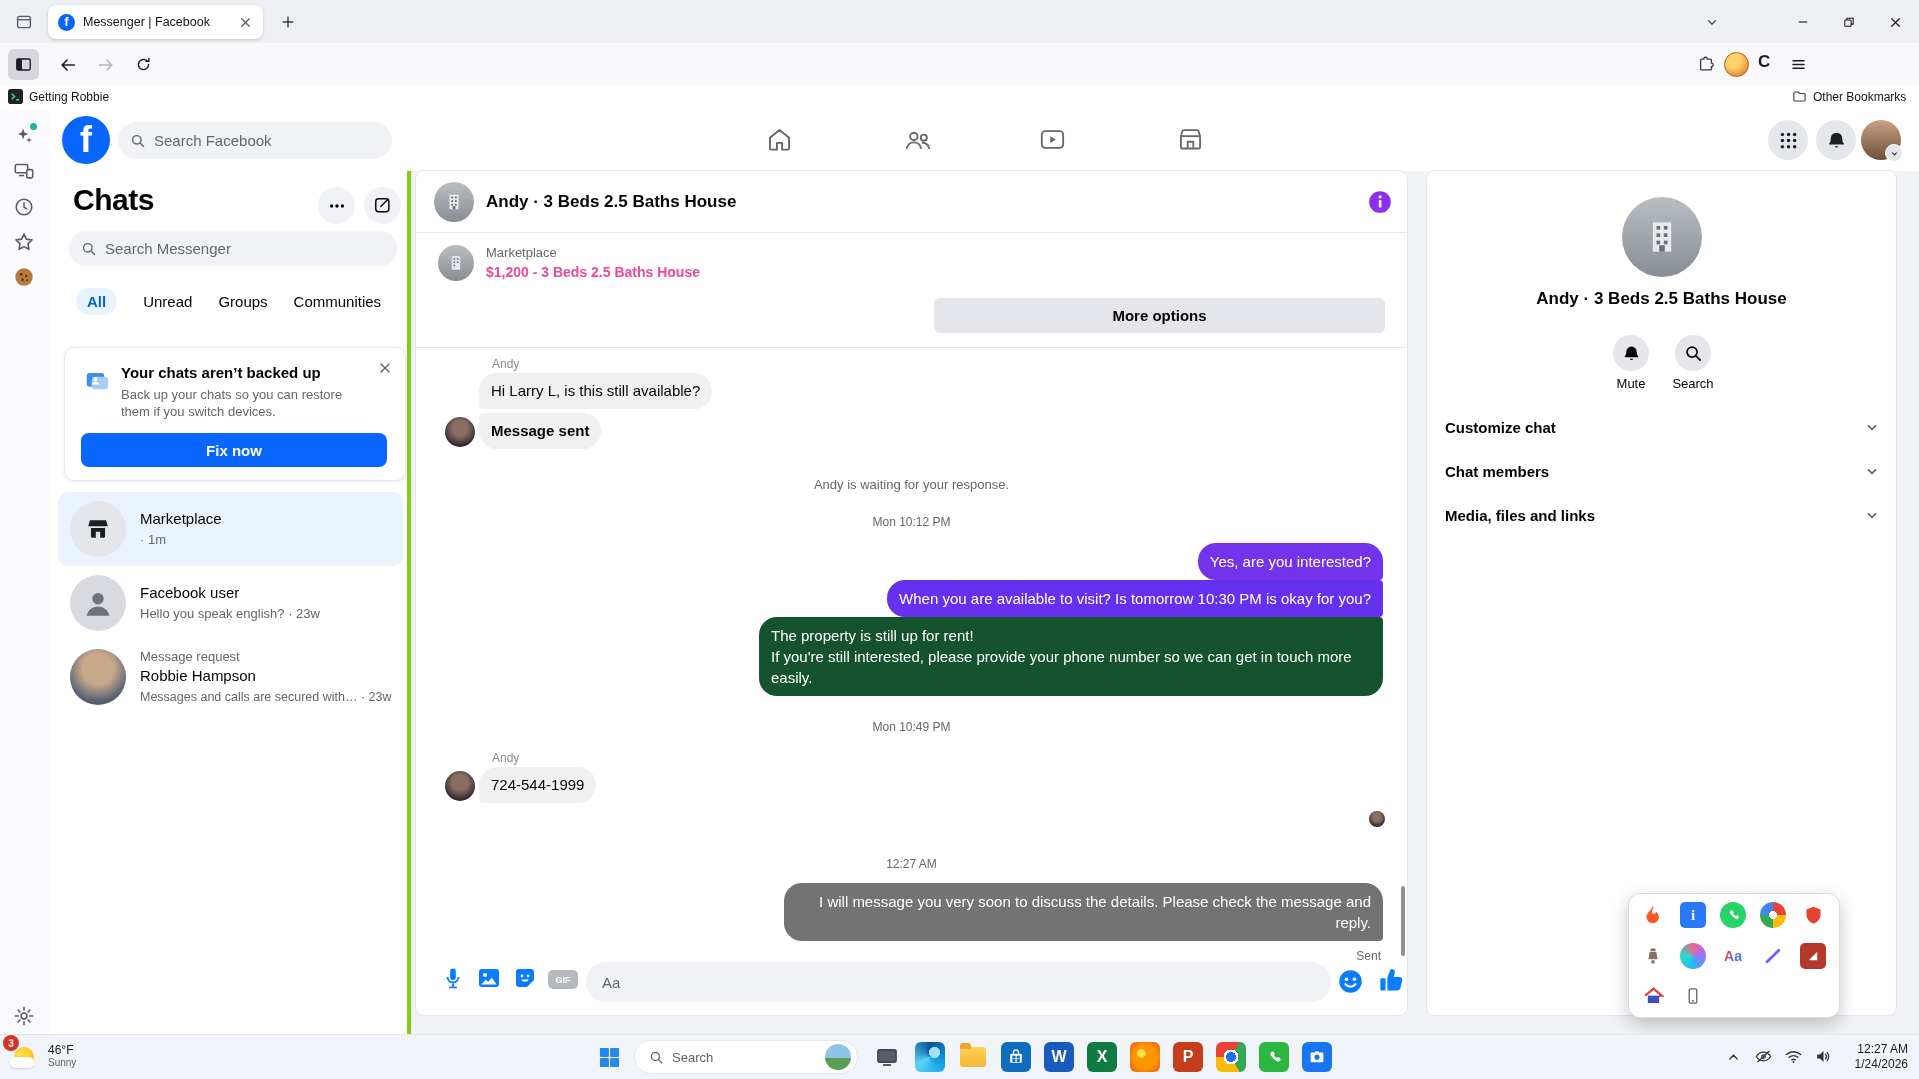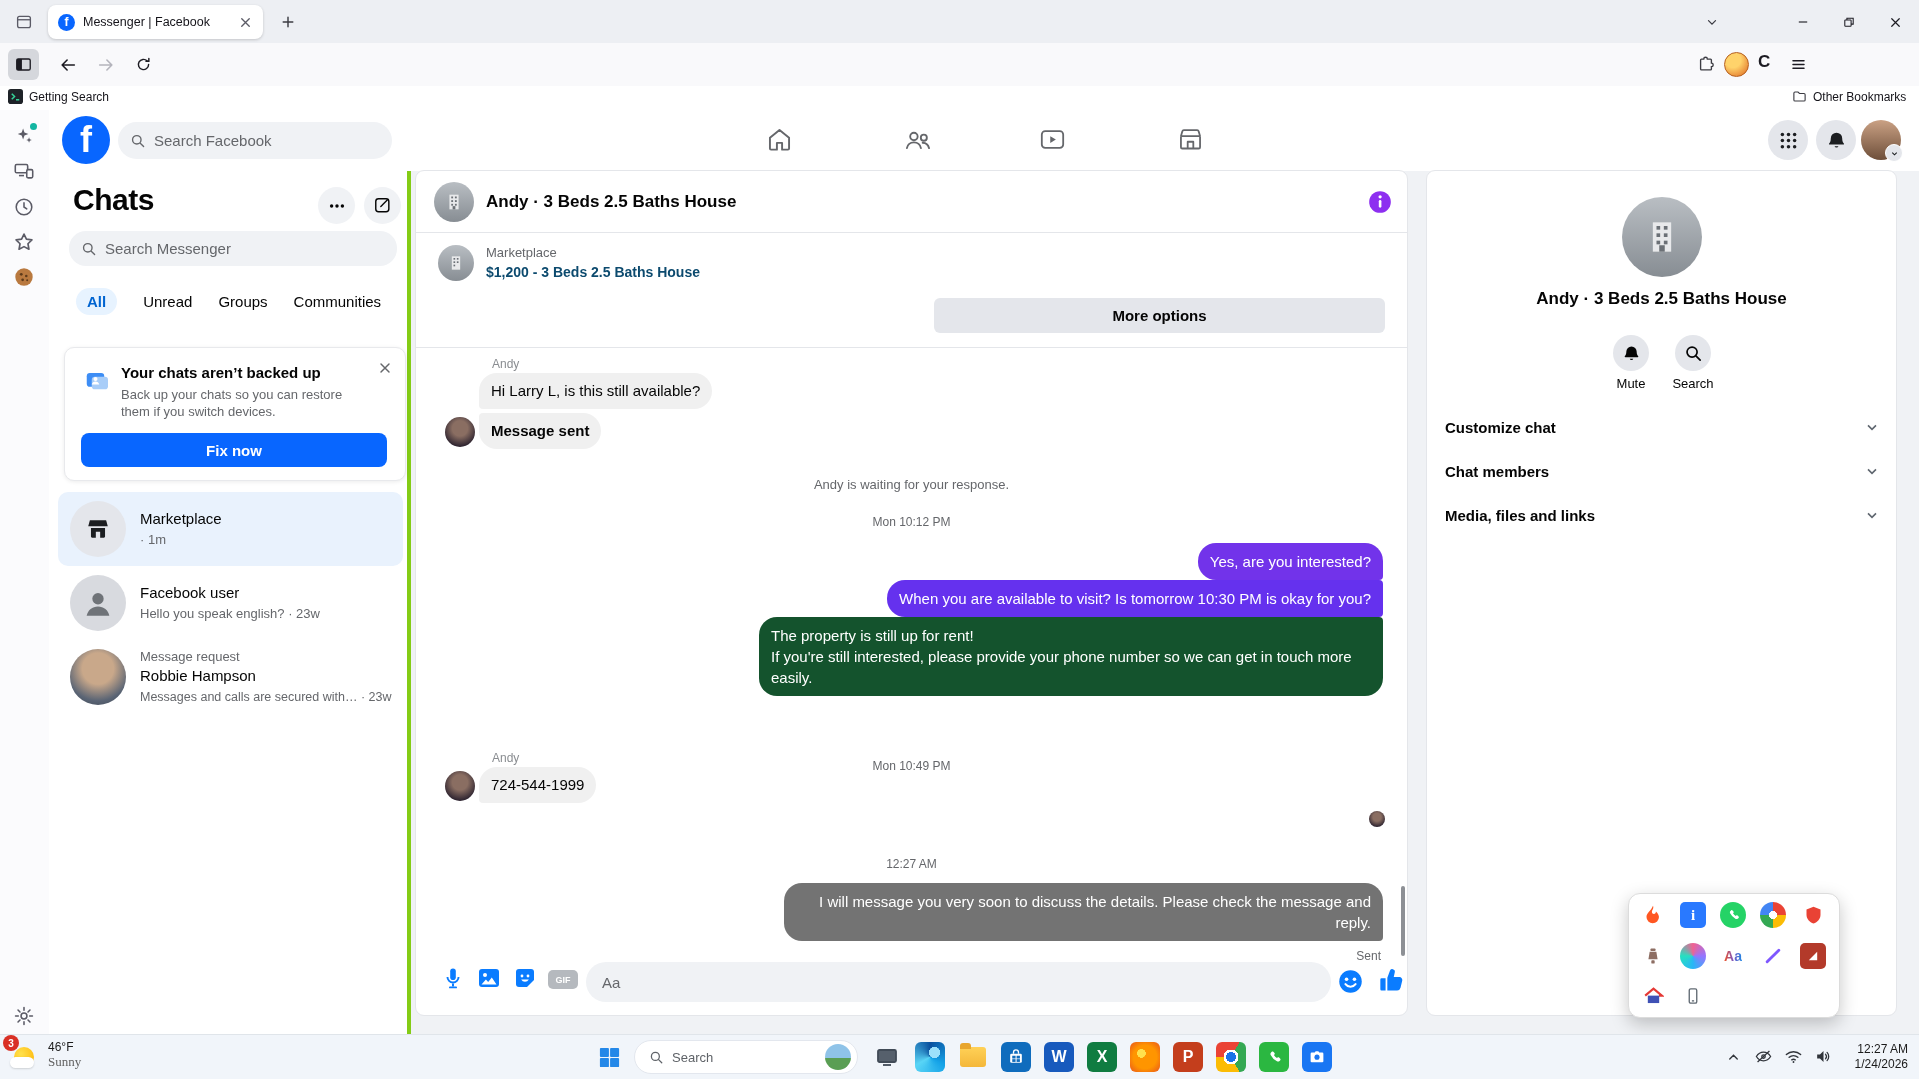"Getting Search" span { text: Search -> Robbie }
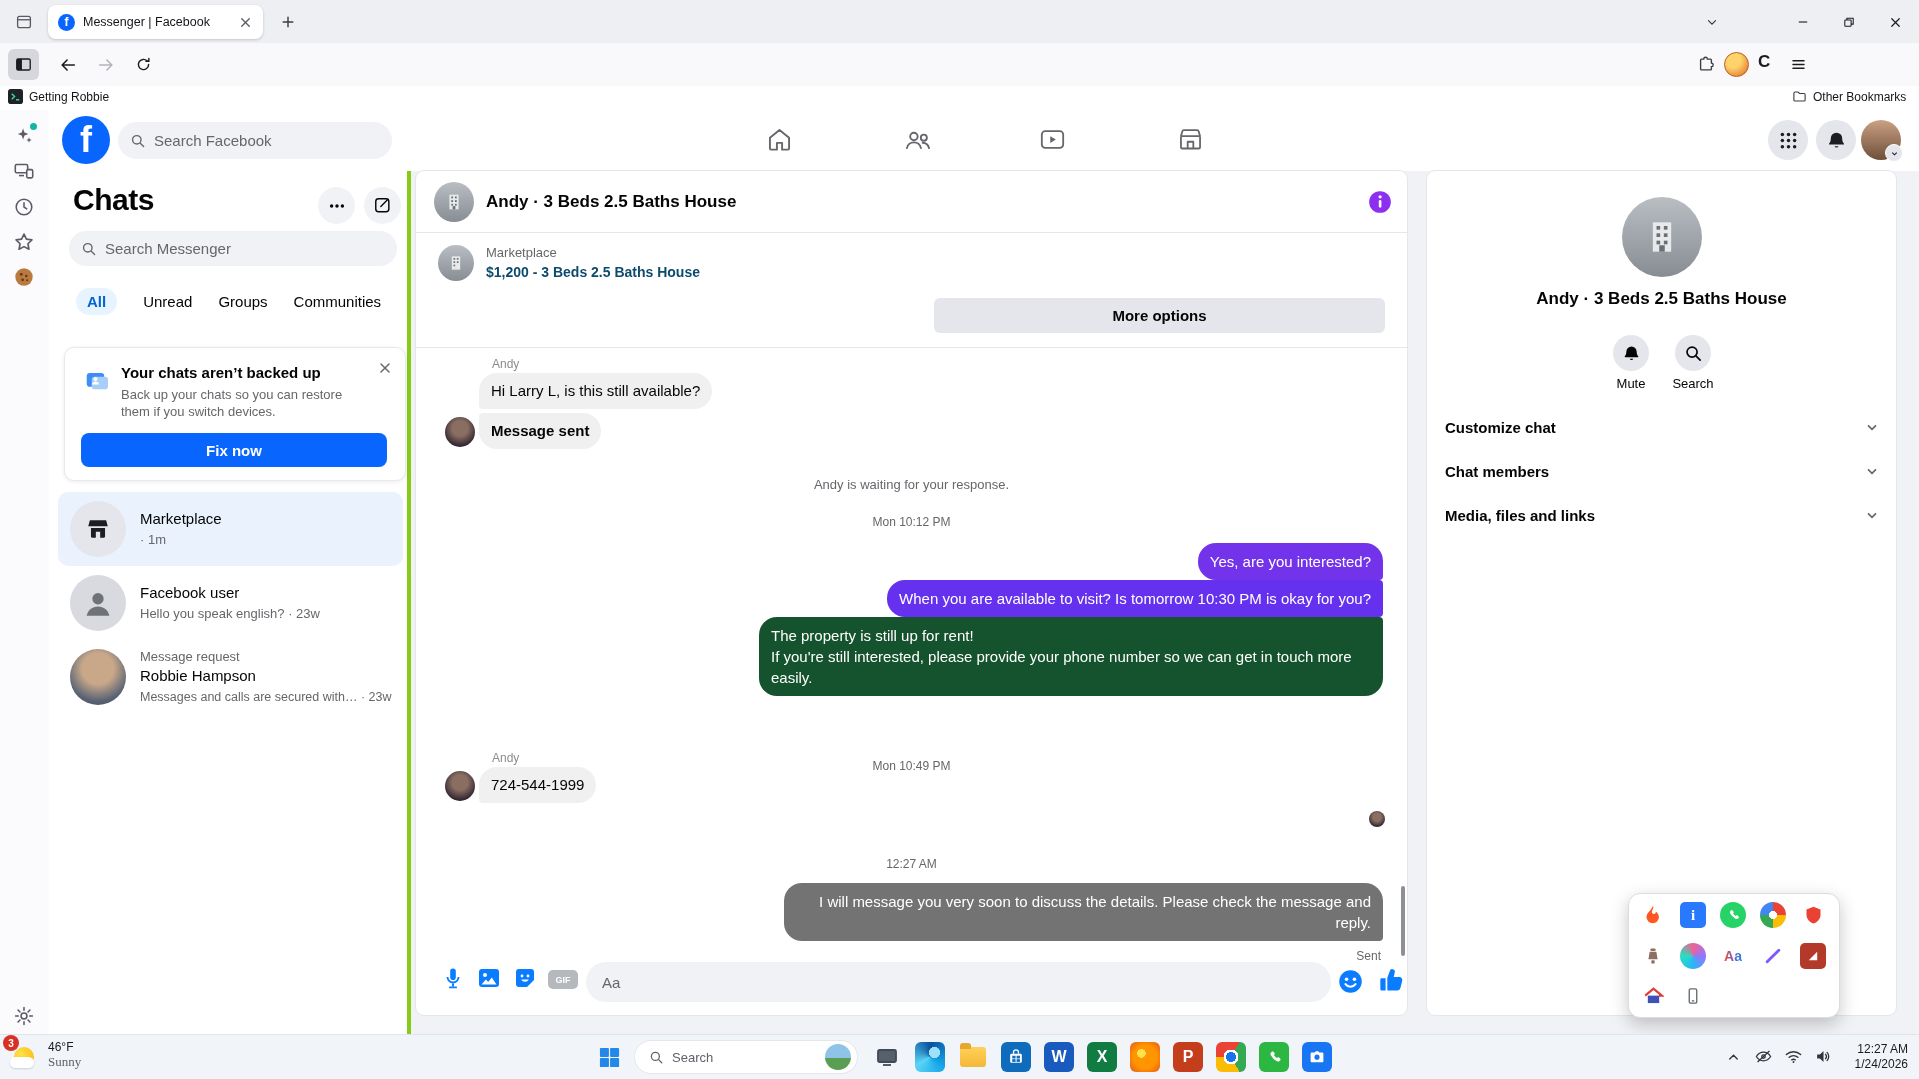"$1,200 - 3 Beds 2.5" div.abs { color: #0c4a6e -> #ec4899 }
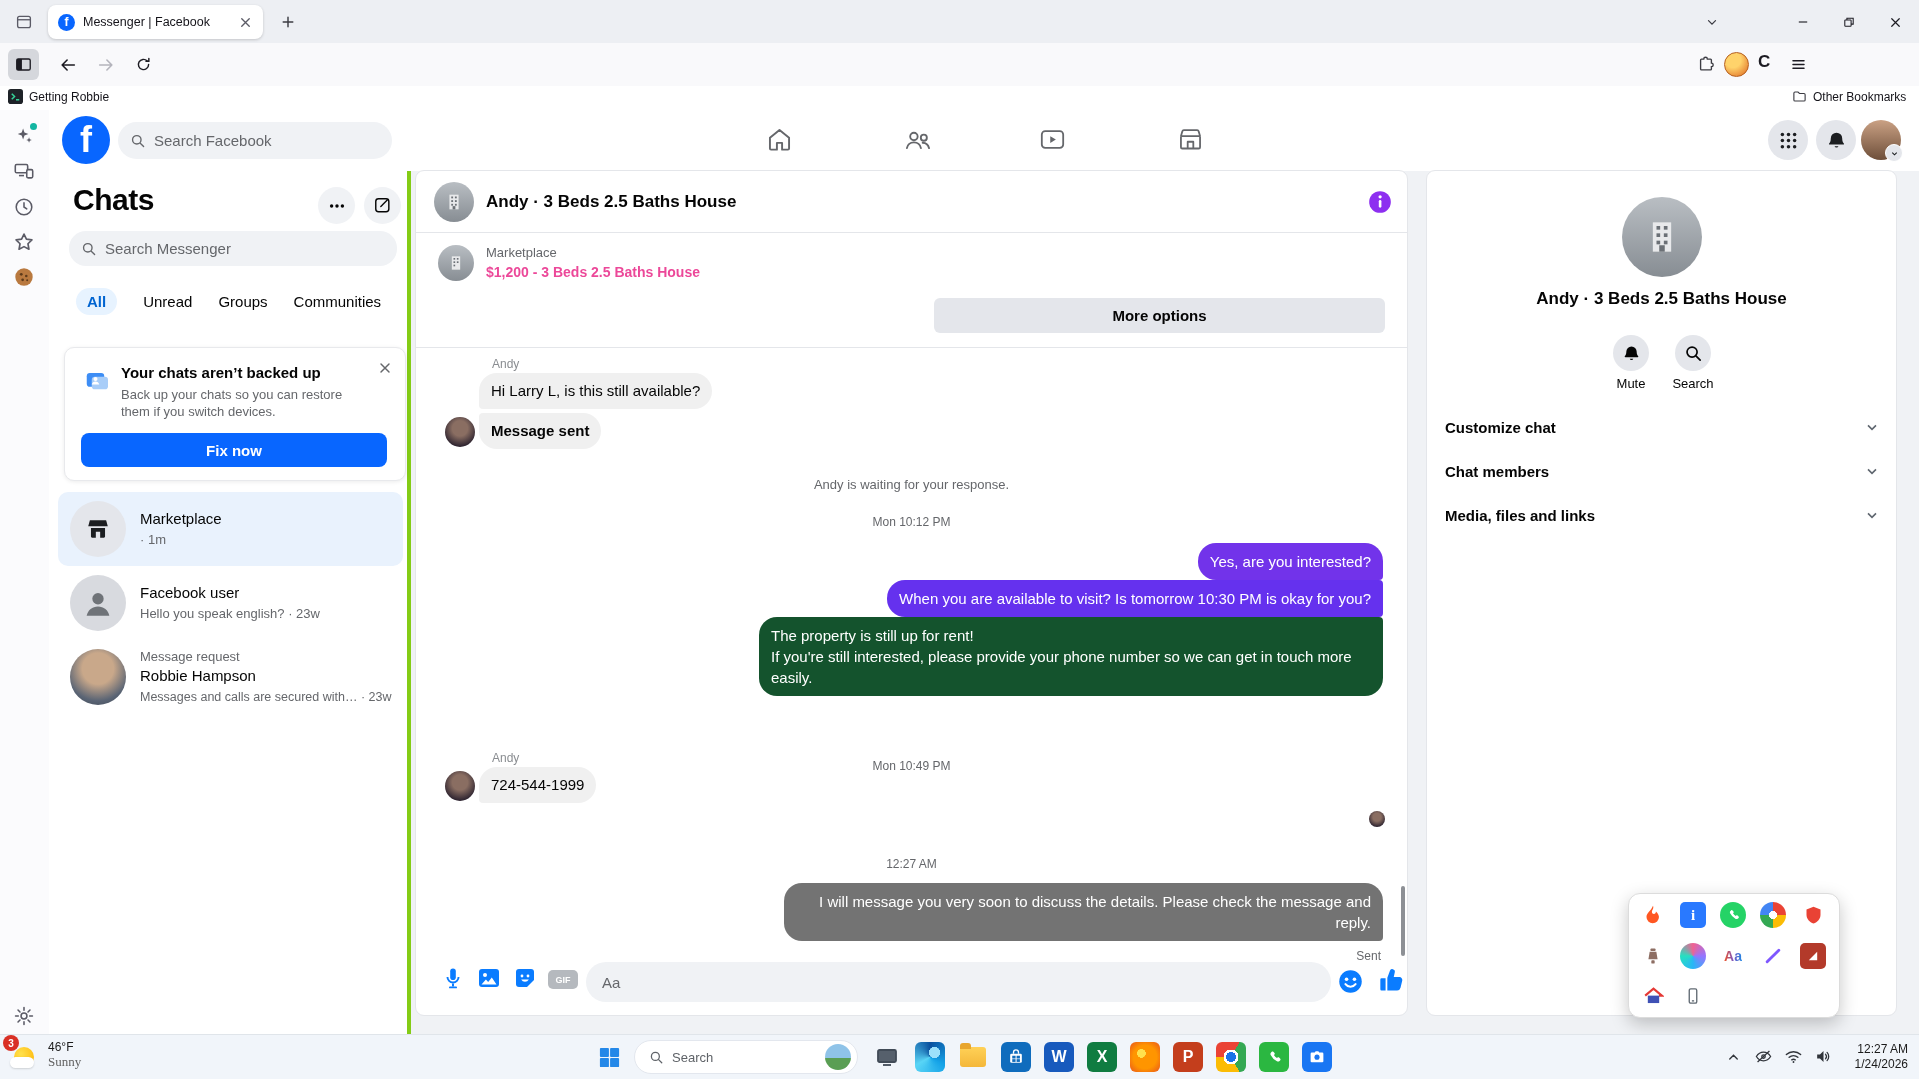"Mon 10:49 PM" div.abs { margin-top: 39px -> none }
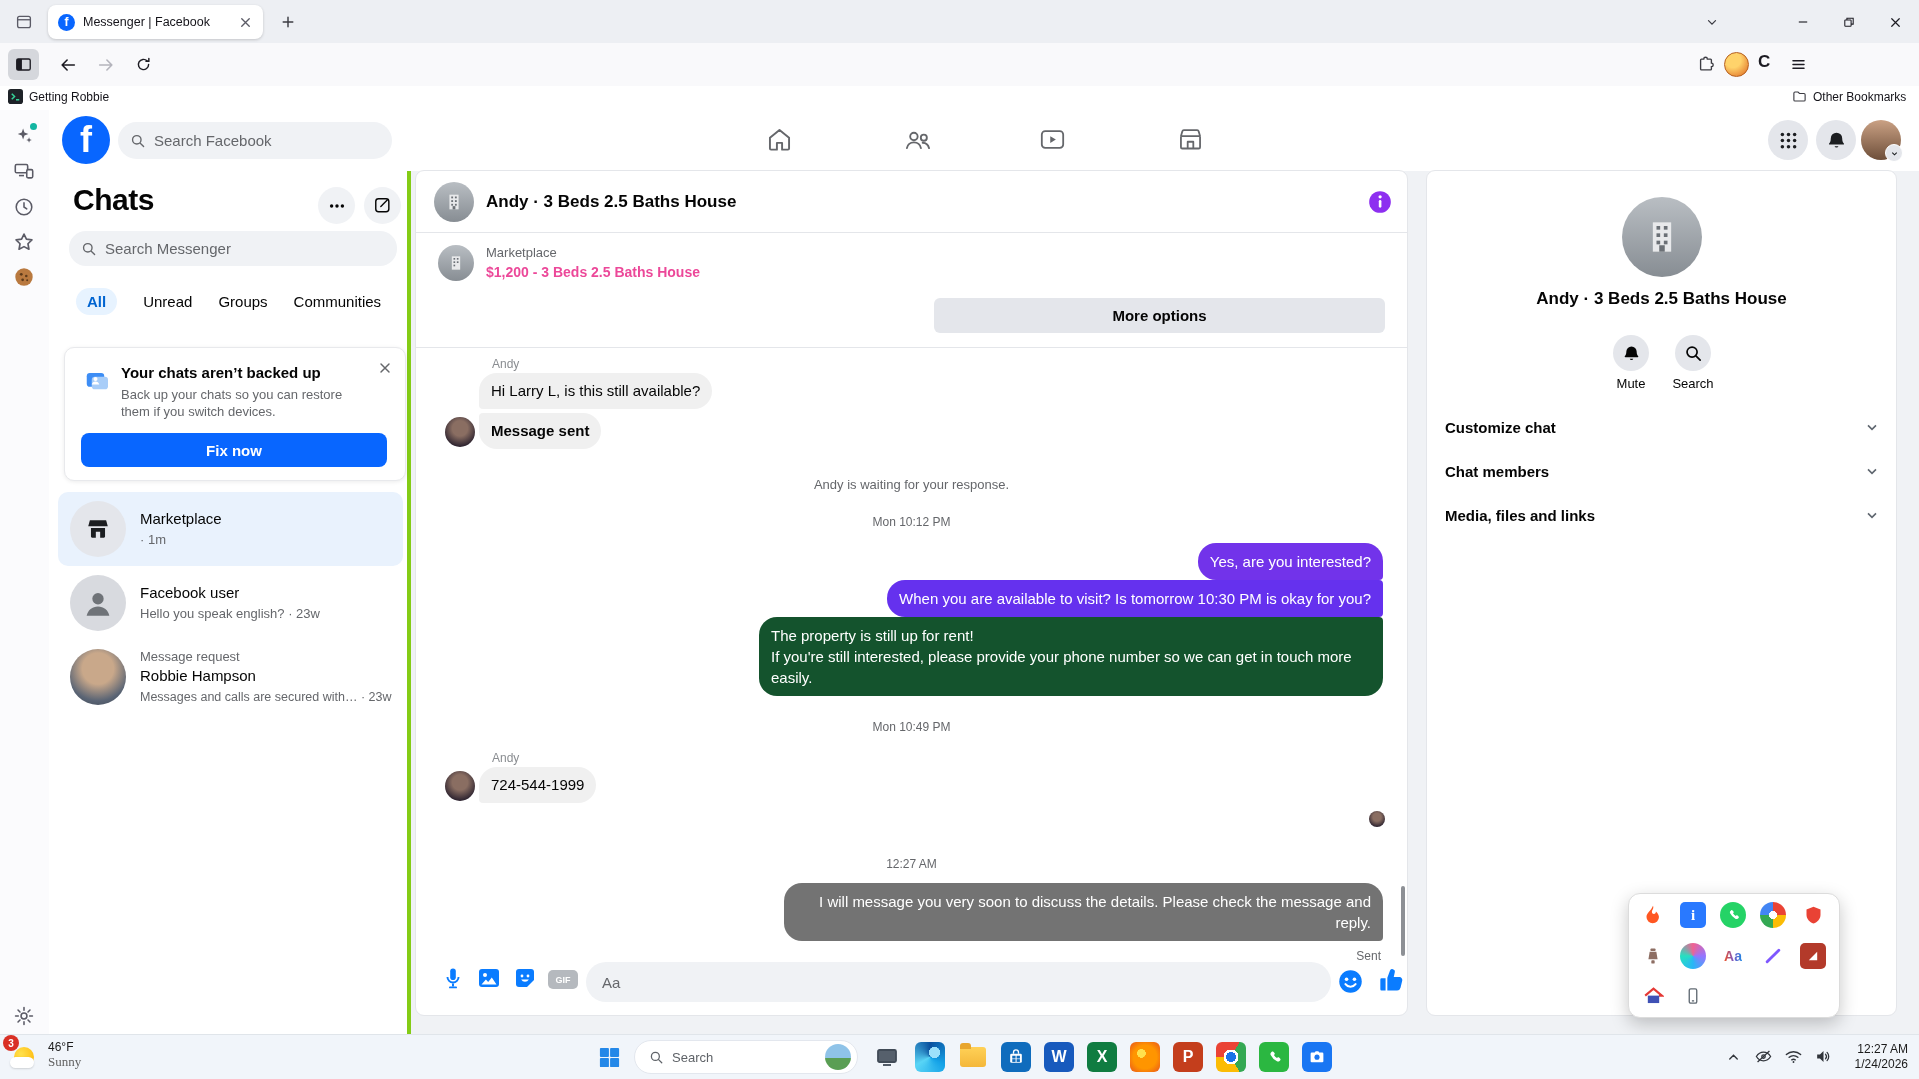"Sunny" div { font-family: Liberation Serif, serif -> none; font-size: 13px -> 10px }
